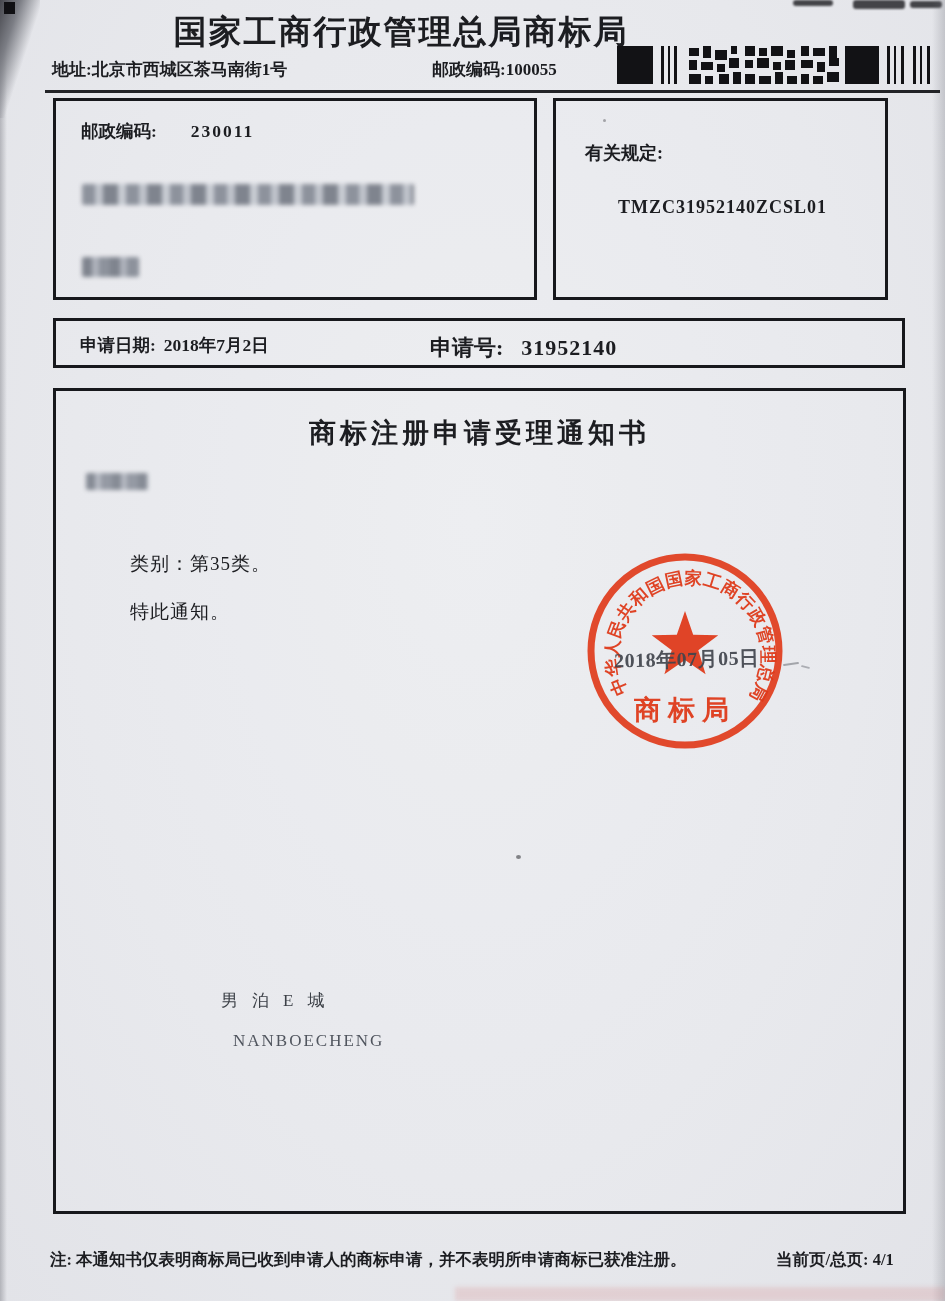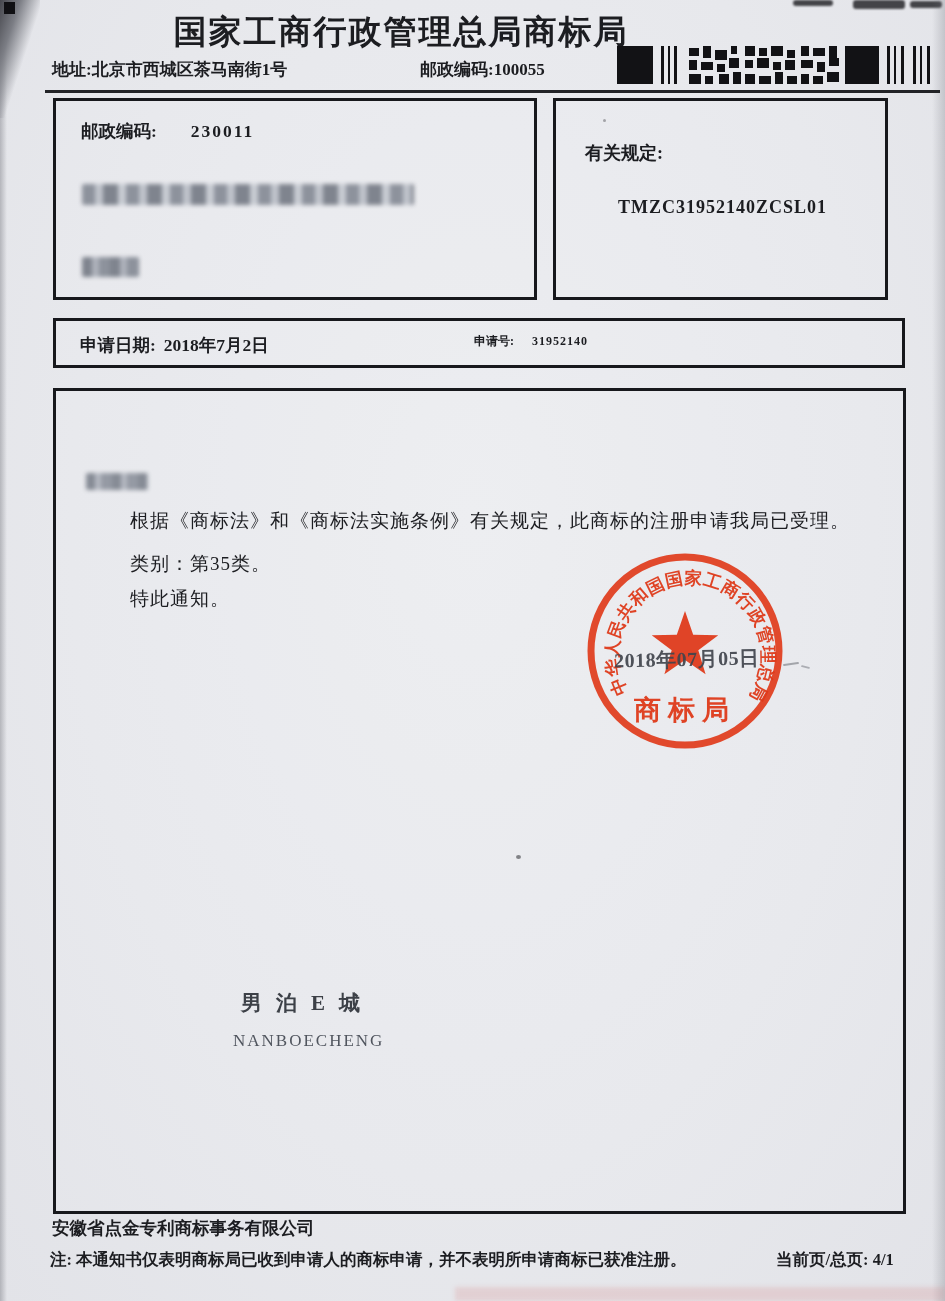"邮政编码:100055" .postcode-label { left: 368px -> 380px }
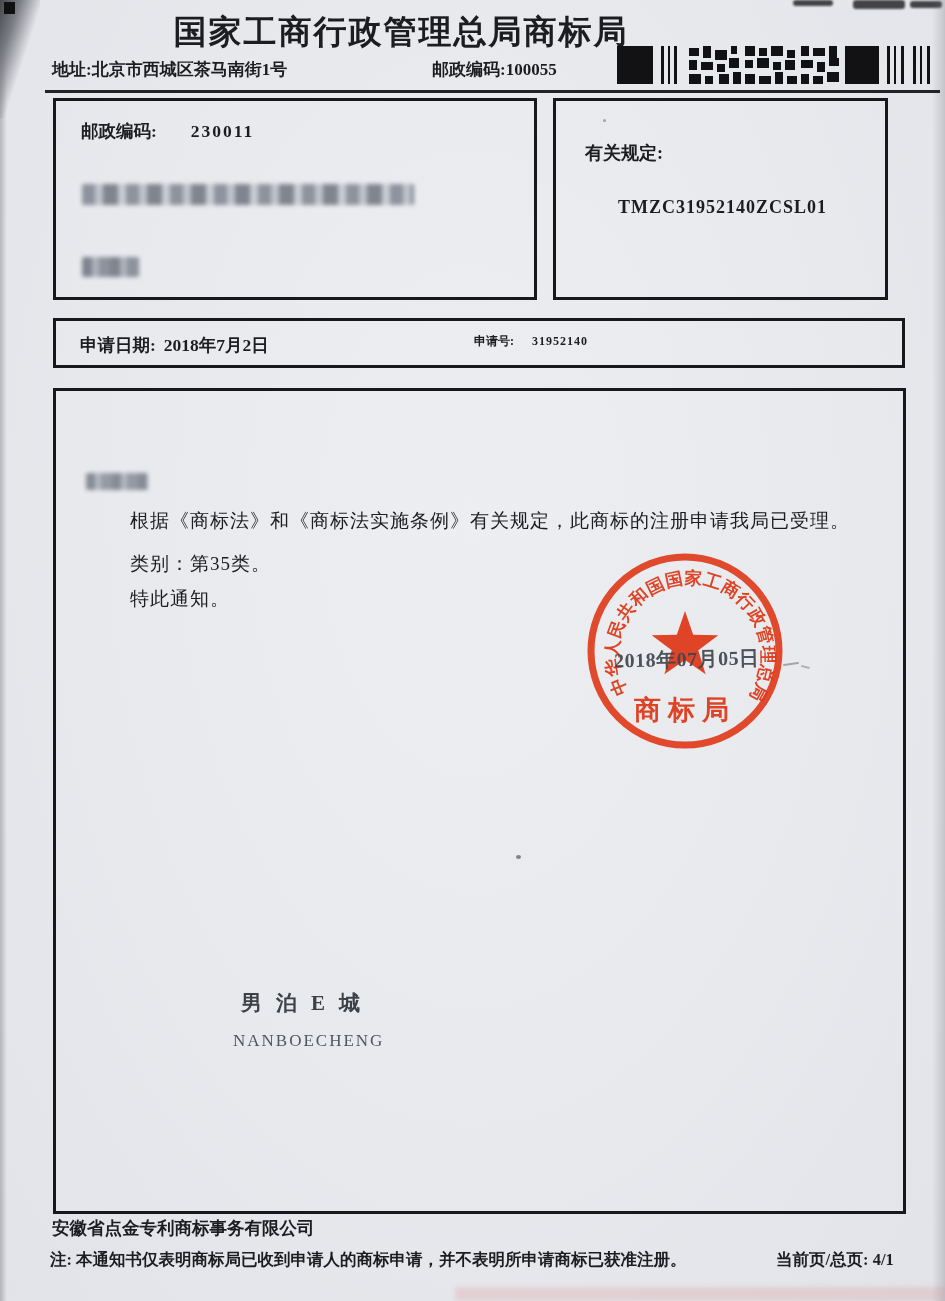"申请号: 31952140" .app-no { font-size: 12px -> 22px; margin-left: 44px -> none }
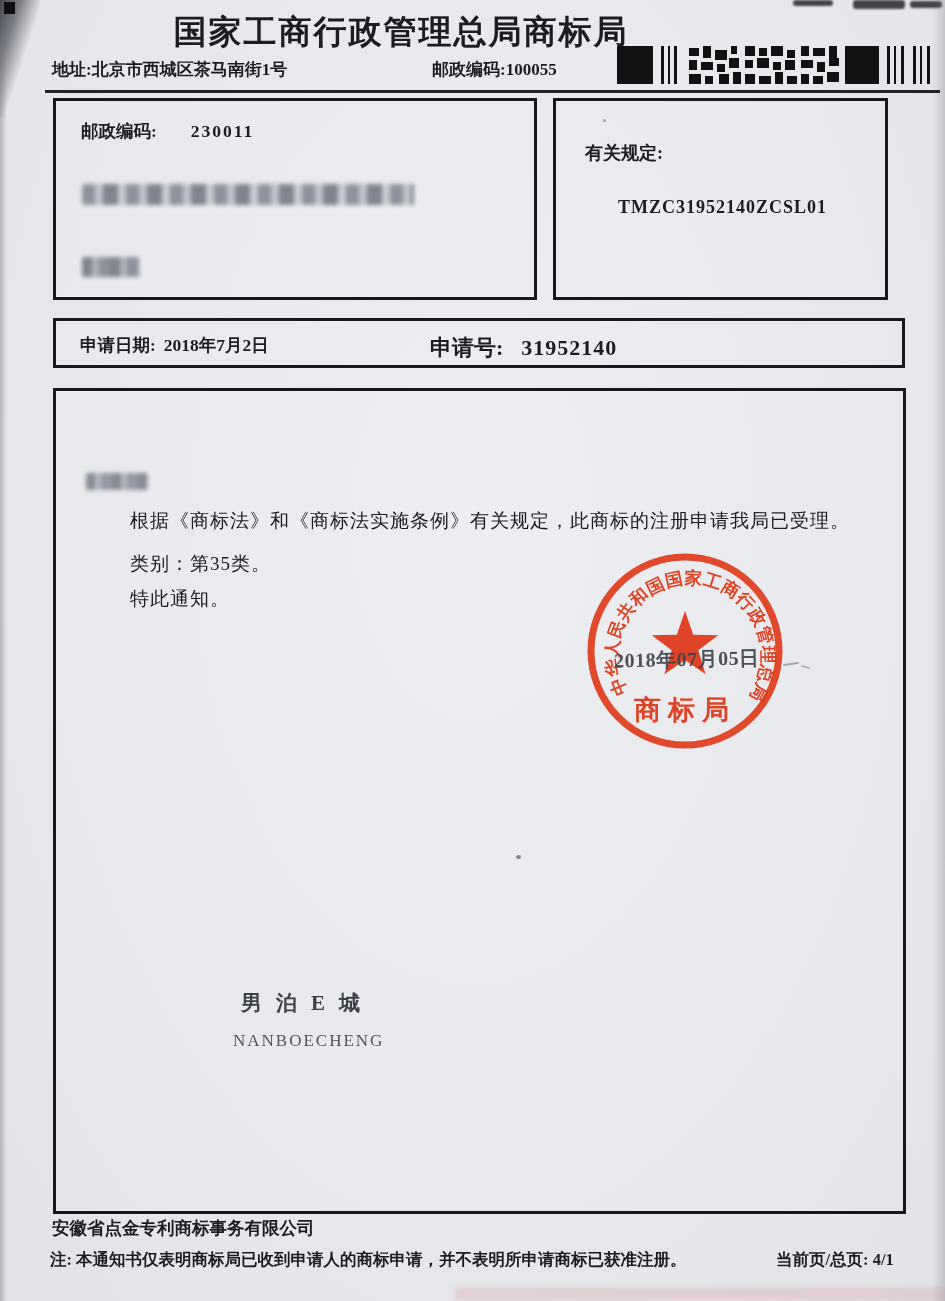"商标注册申请受理通知书" div.notice-title { html: none -> <div>商标注册申请受理通知书</div> }
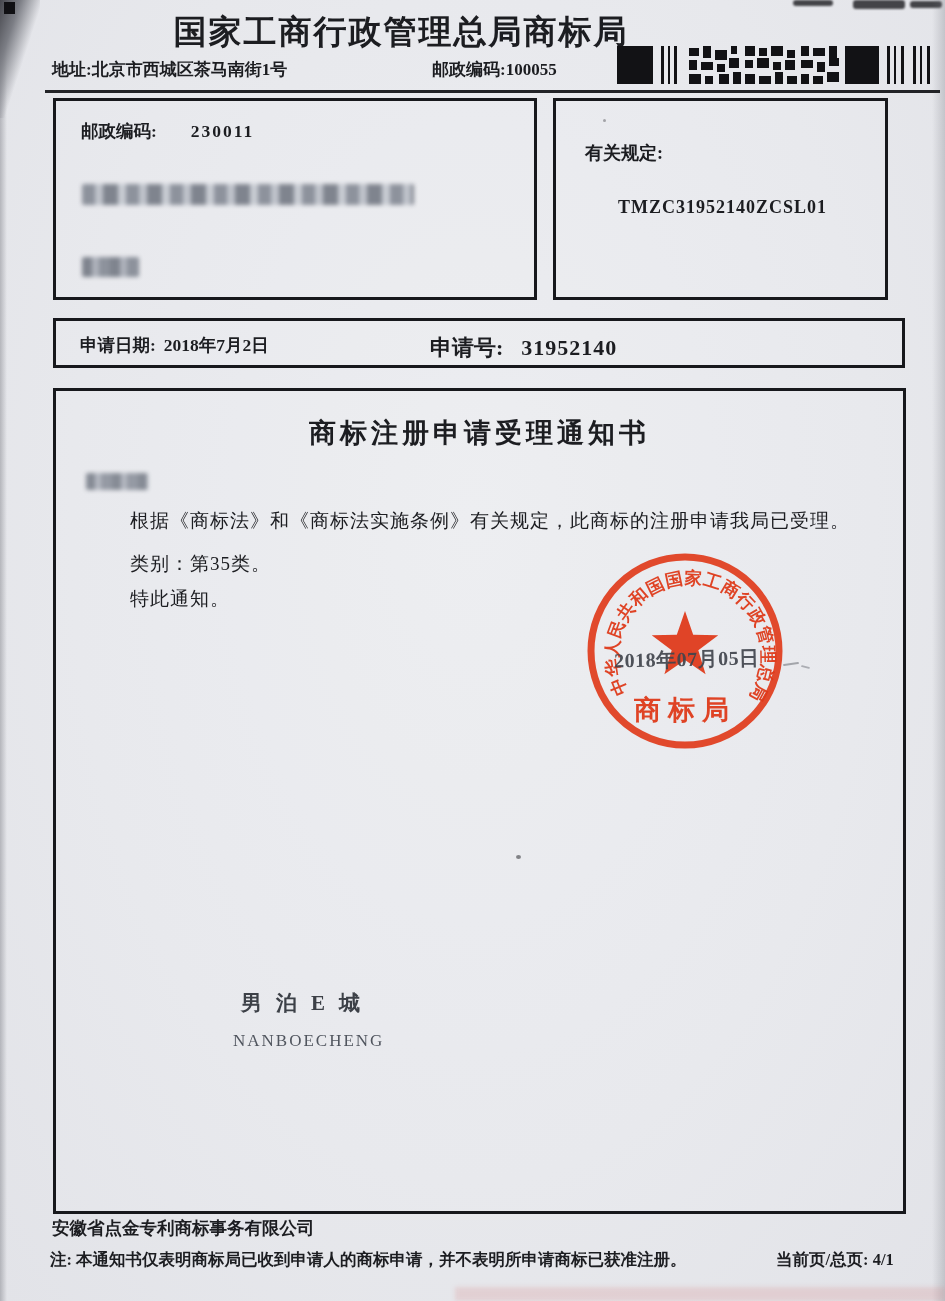"根据《商标法》和《商标法实施条例》有关规定，此商标的注册申请我局已受理。" div.n-line { html: <div>根据《商标法》和《商标法实施条例》有关规定，此商标的注册申请我局已受理。</div> -> none }
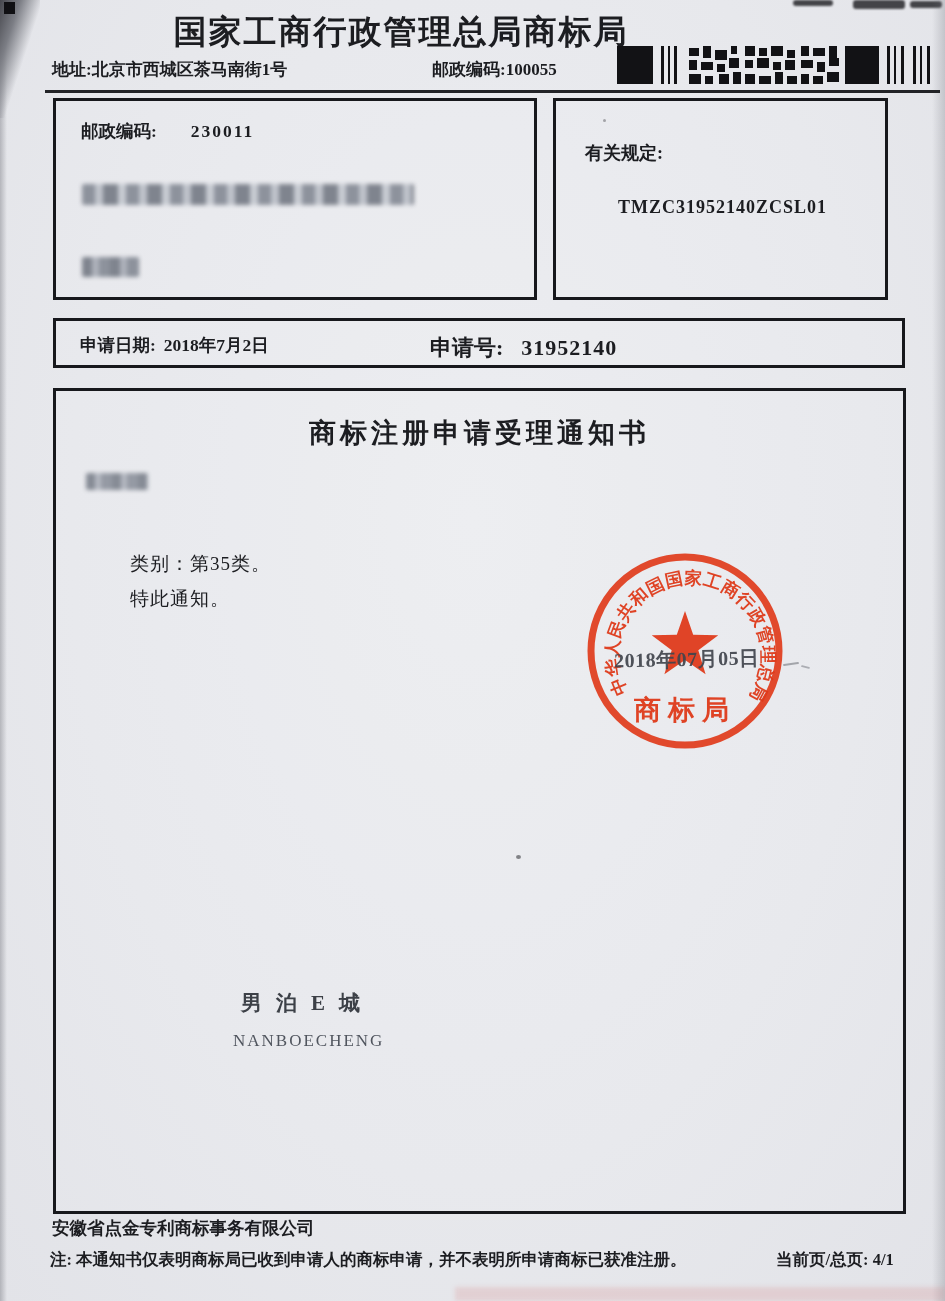"特此通知。" .n-line3 { top: 195px -> 208px }
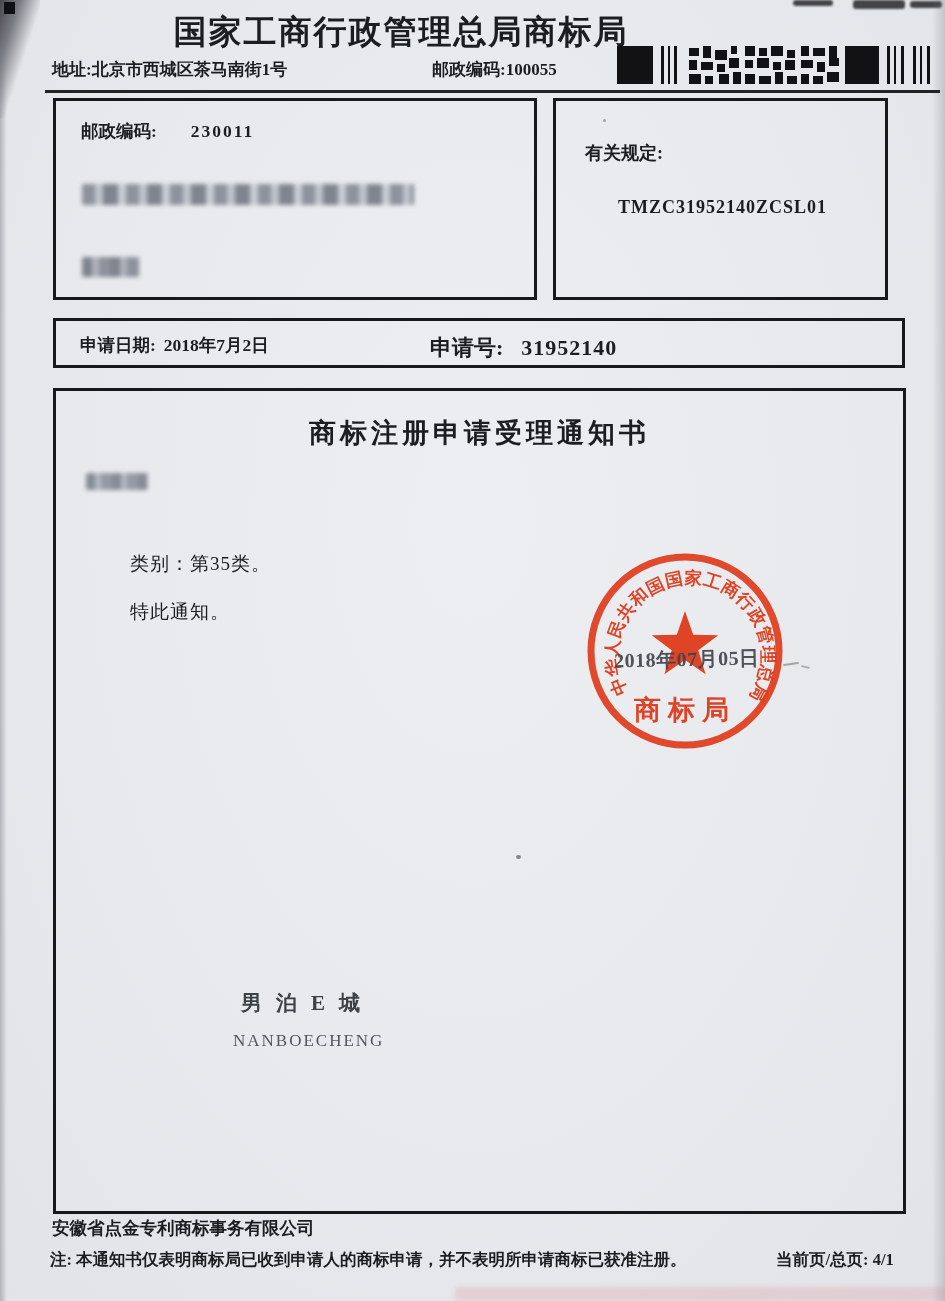"男泊E城" .tm-cn { font-size: 21px -> 17px; font-weight: 700 -> 400; left: 185px -> 165px }
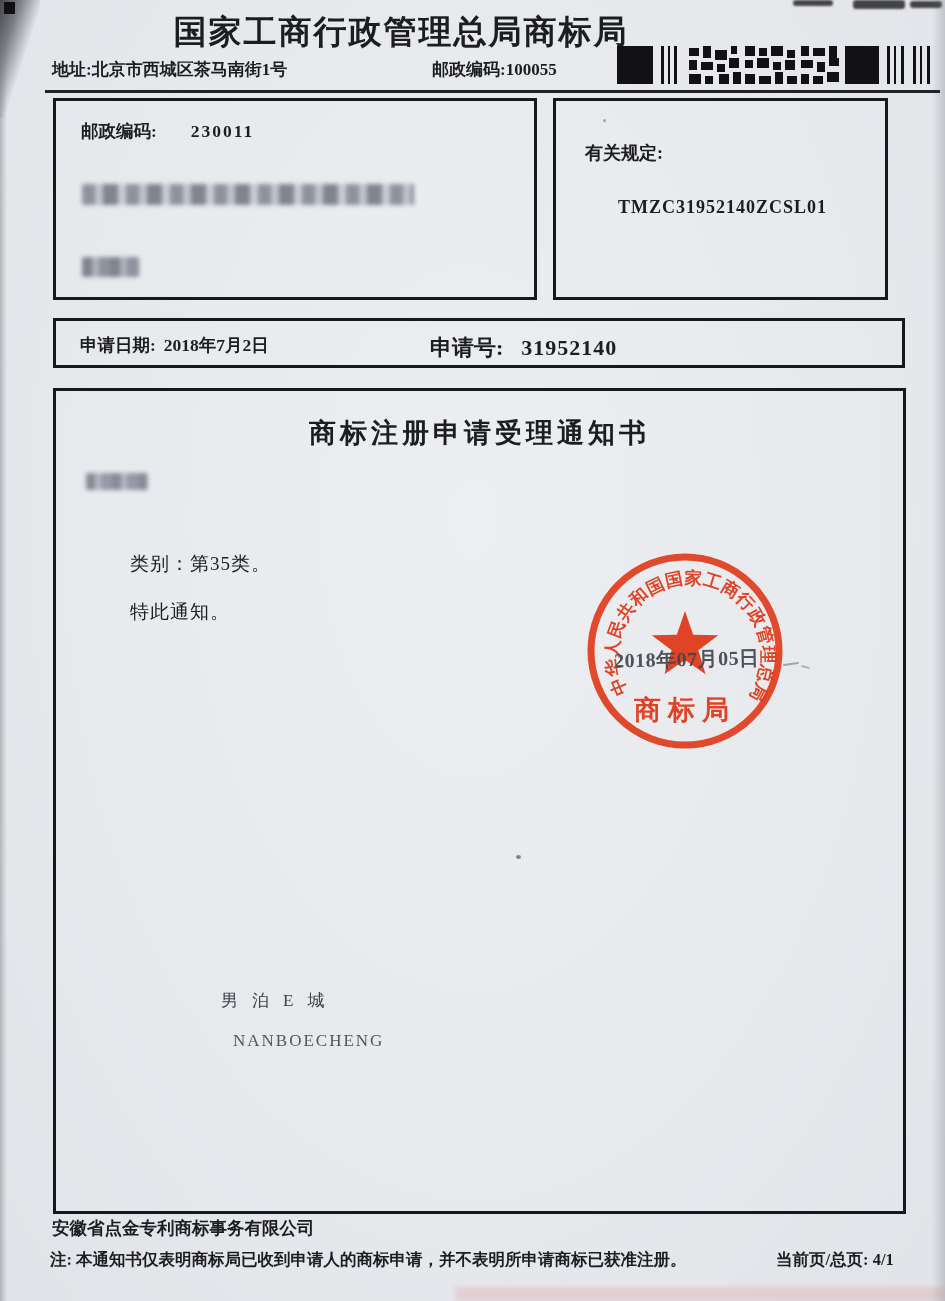"安徽省点金专利商标事务有限公司" div.agent-line { html: <div>安徽省点金专利商标事务有限公司</div> -> none }
